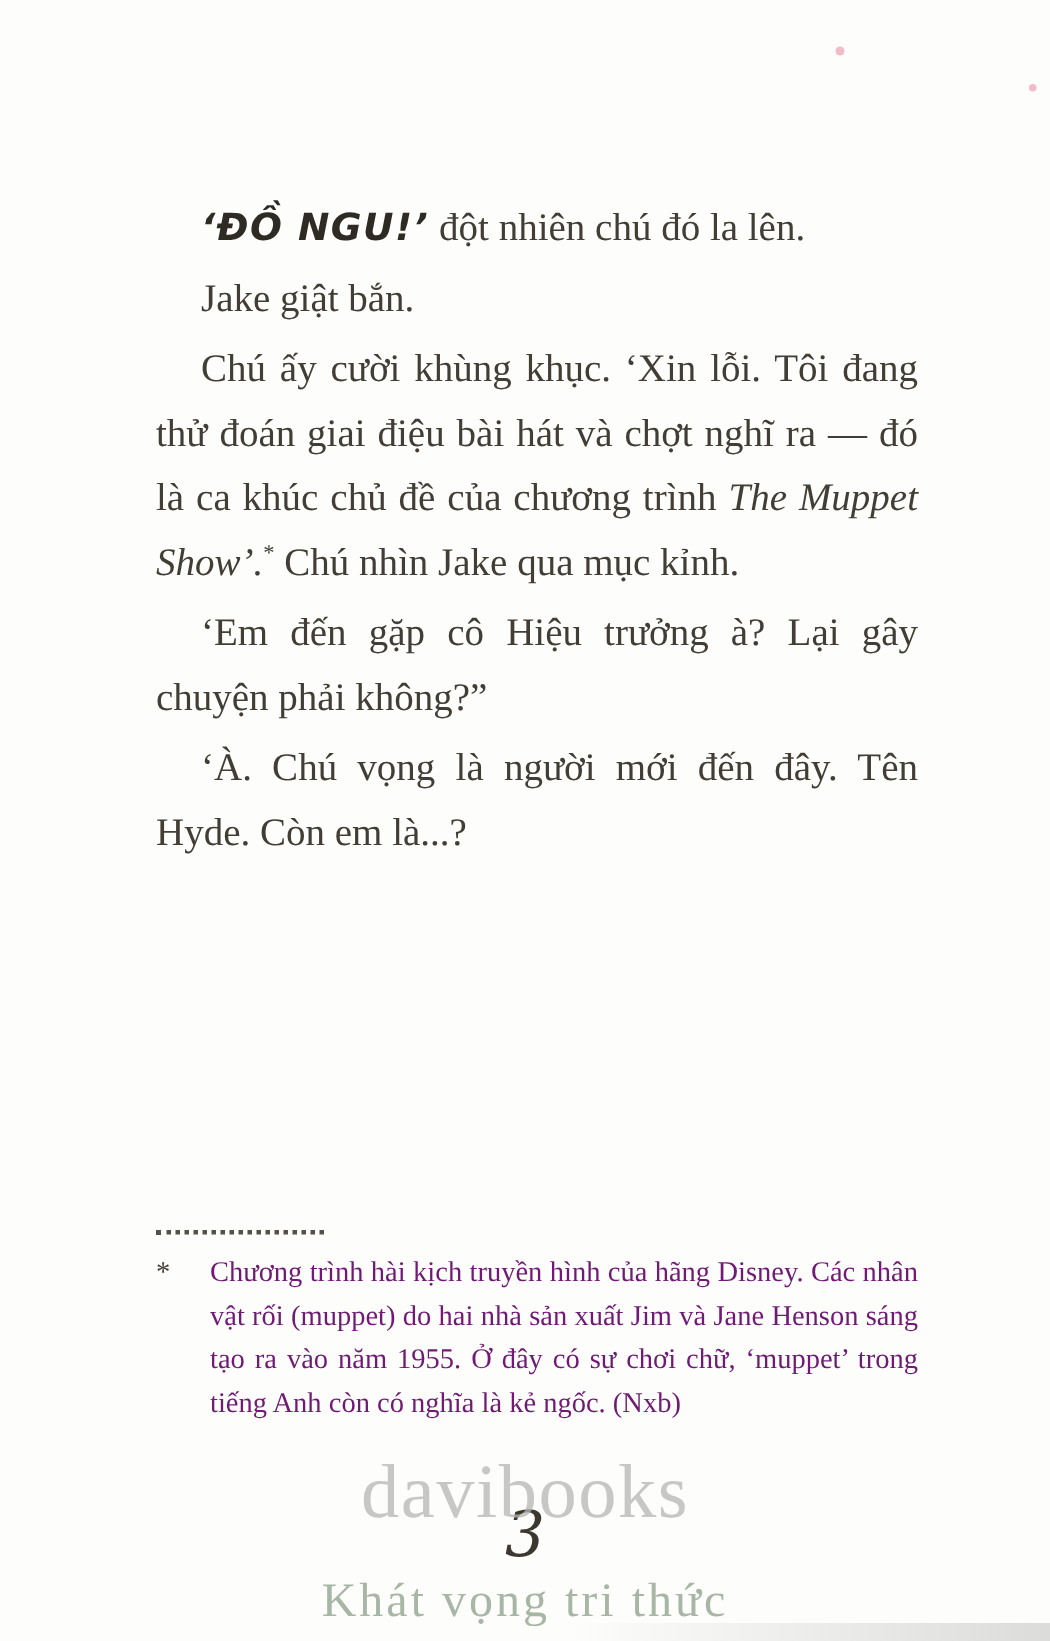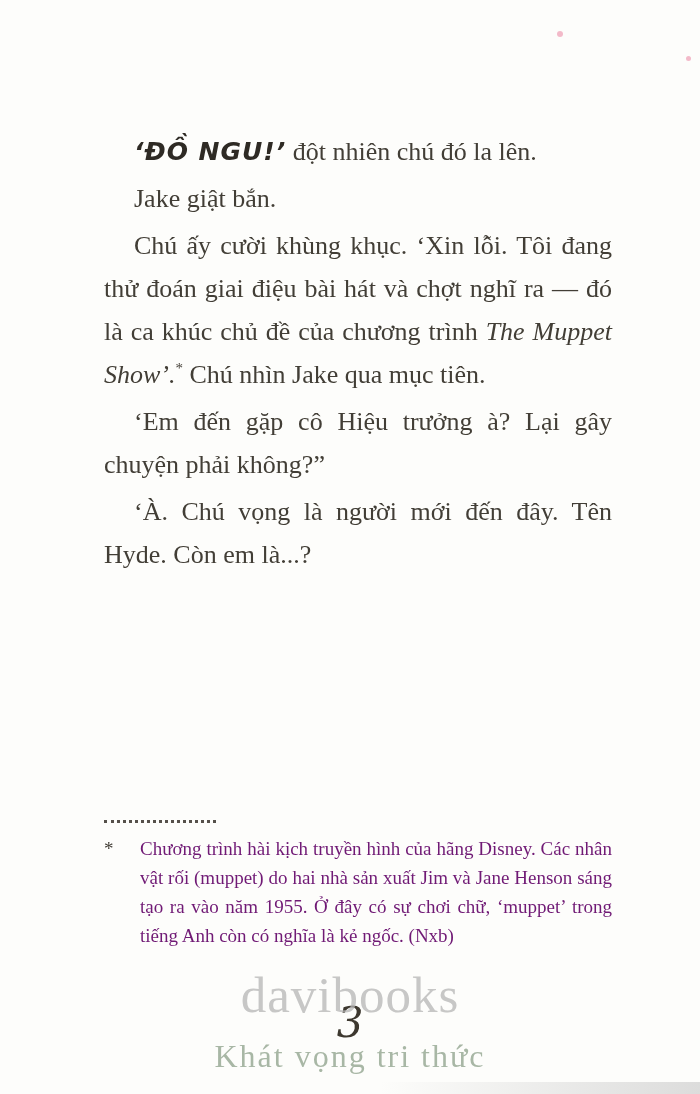"Chú nhìn Jake qua mục" span { text: tiên -> kỉnh }
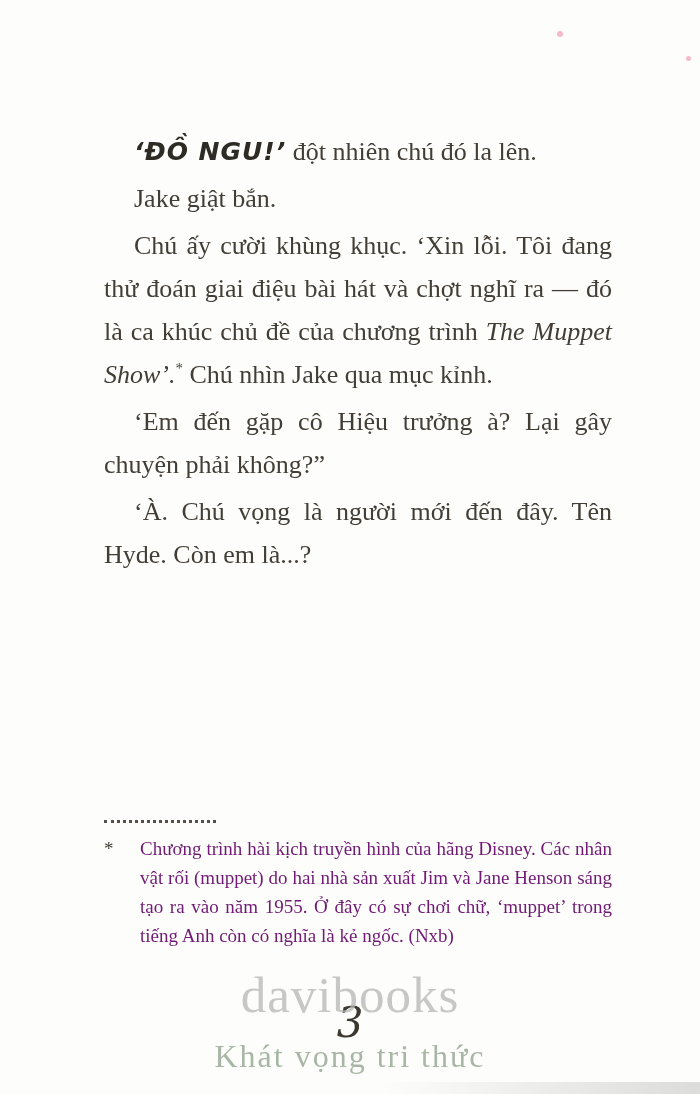"Khát vọng tri thức" .wm-slogan { margin-top: 4px -> 14px }
